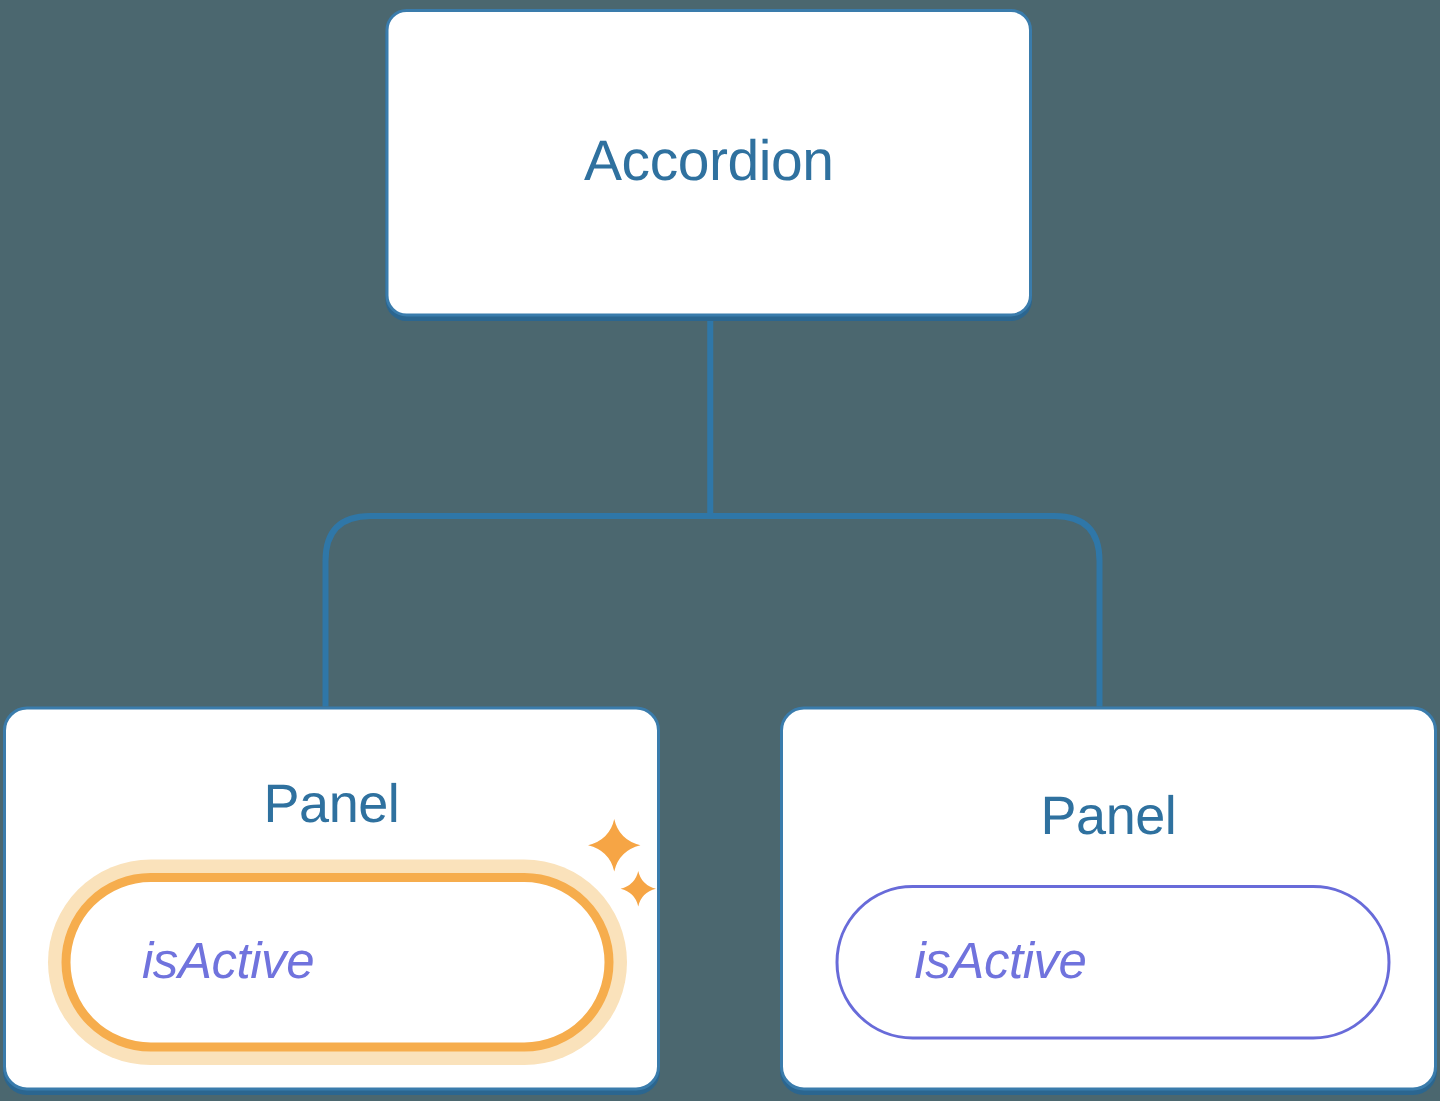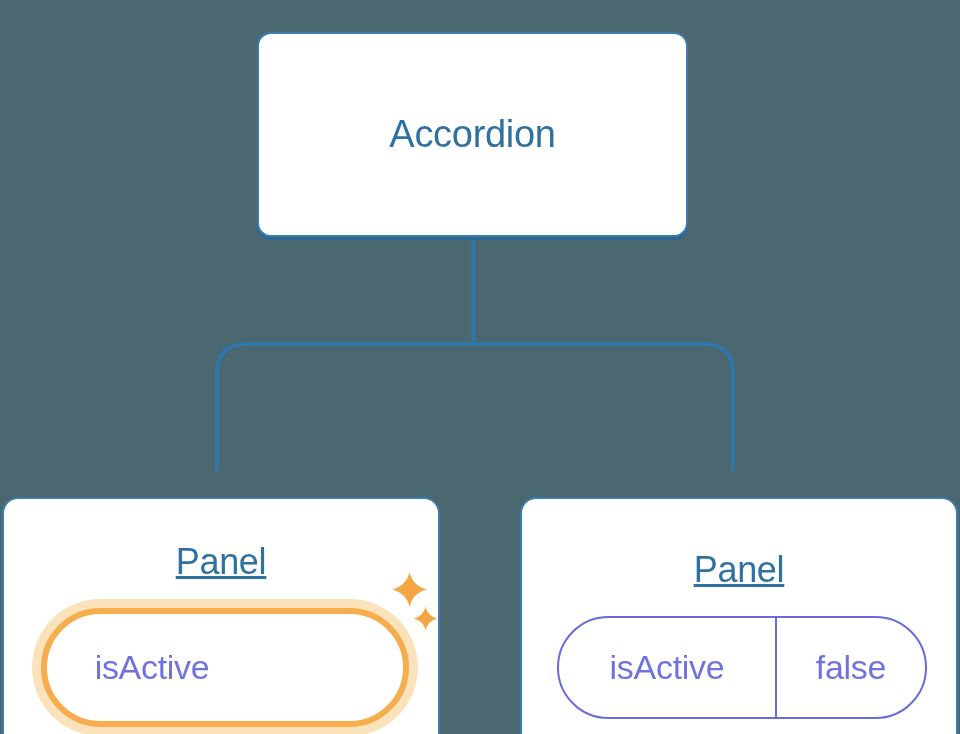"Accordion" .node { margin-top: 26px -> none }
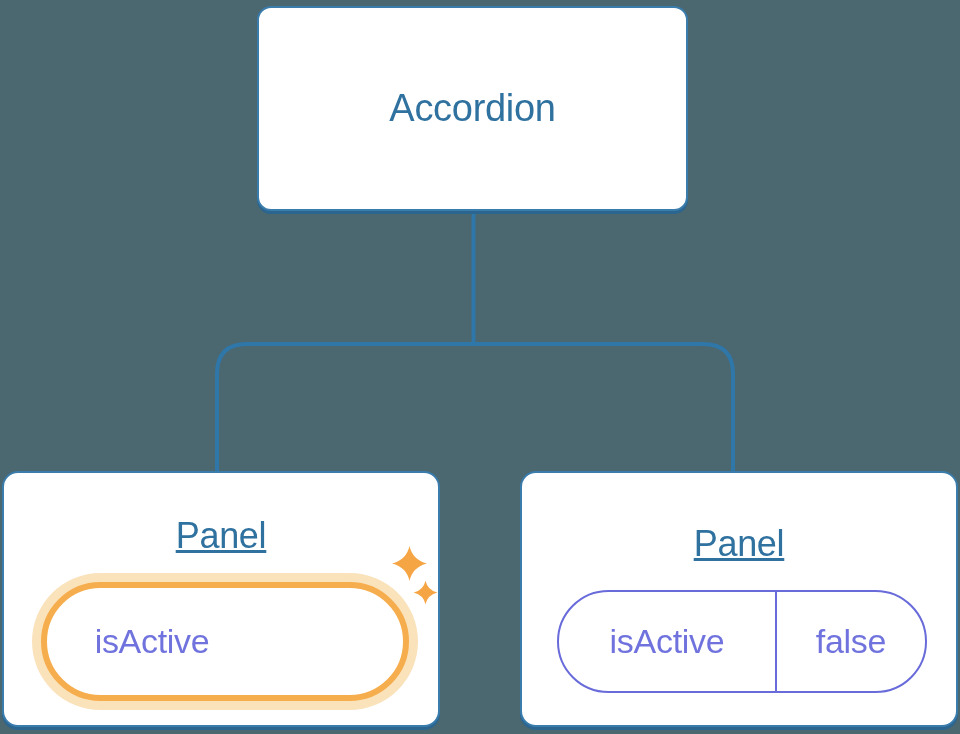"Panel" .panel-title { text-decoration: underline -> none }
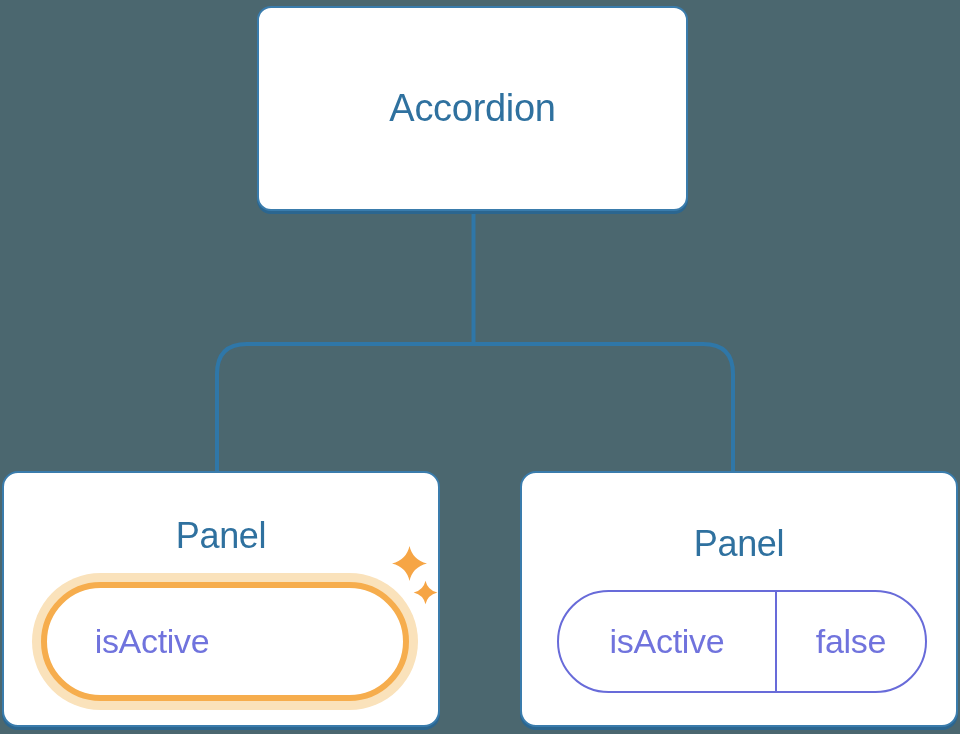"isActive" .pill { font-style: none -> italic }
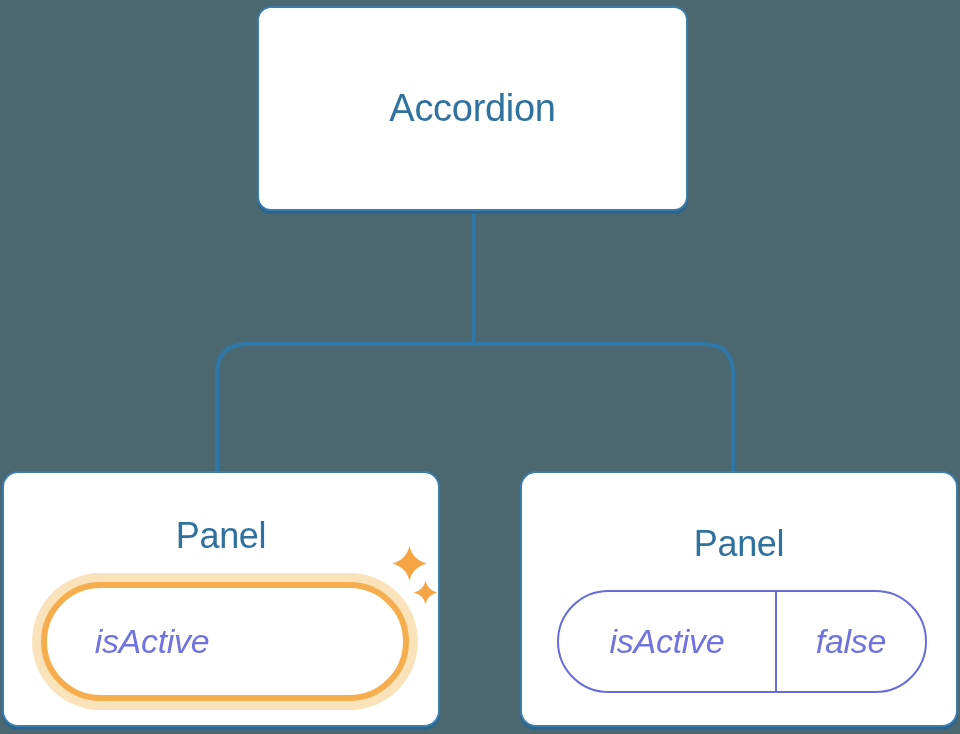"false" div.pill-cell { html: <div>false</div> -> none }
